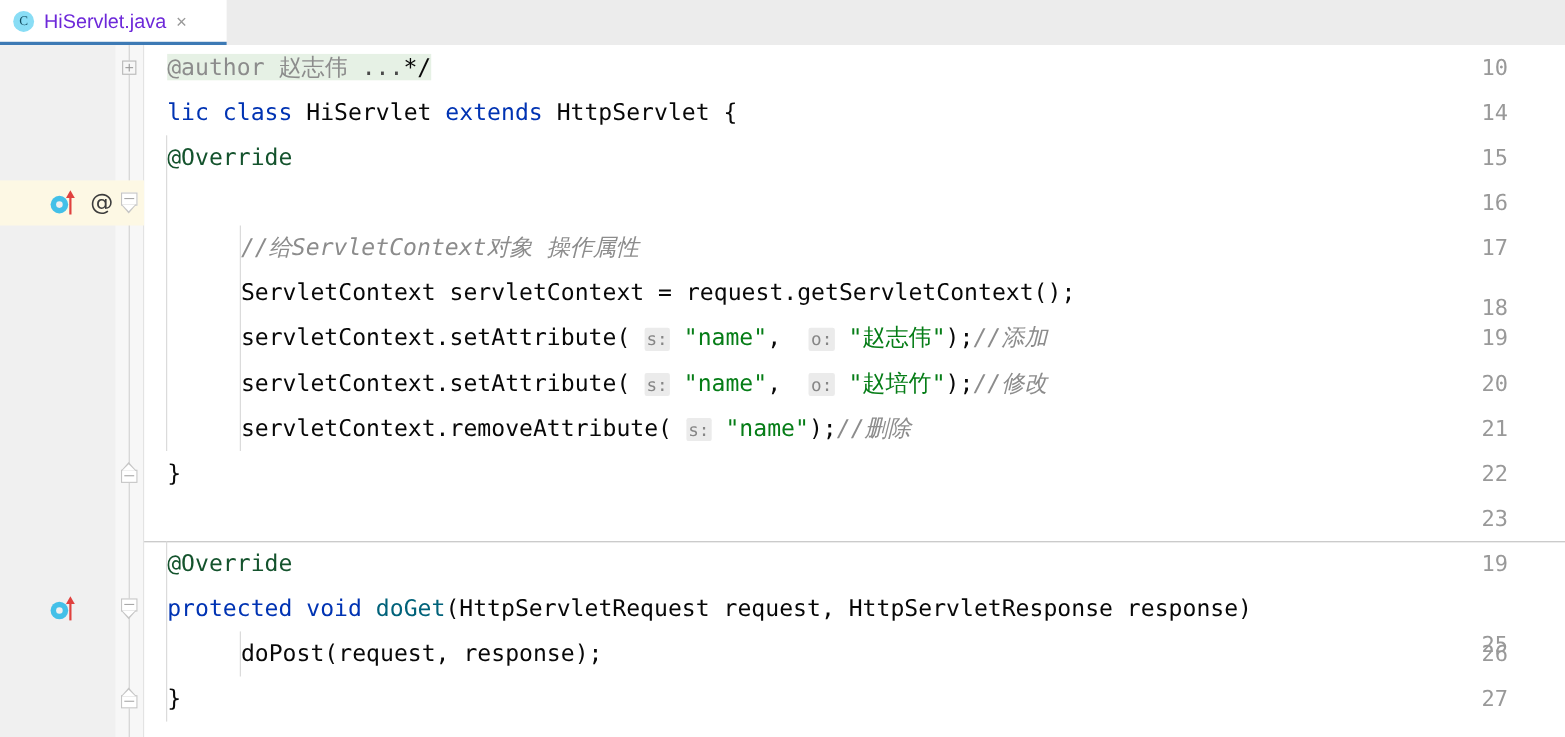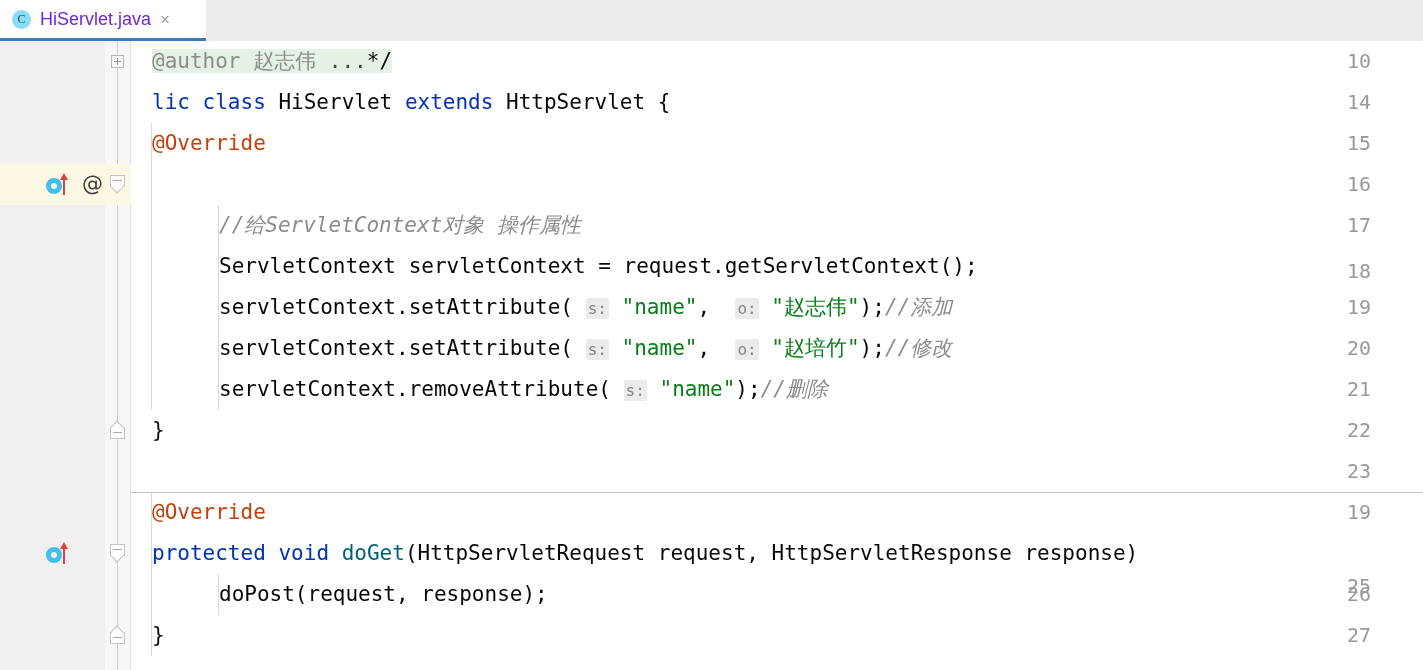"@Override" .ann { color: #c2410c -> #14532d }
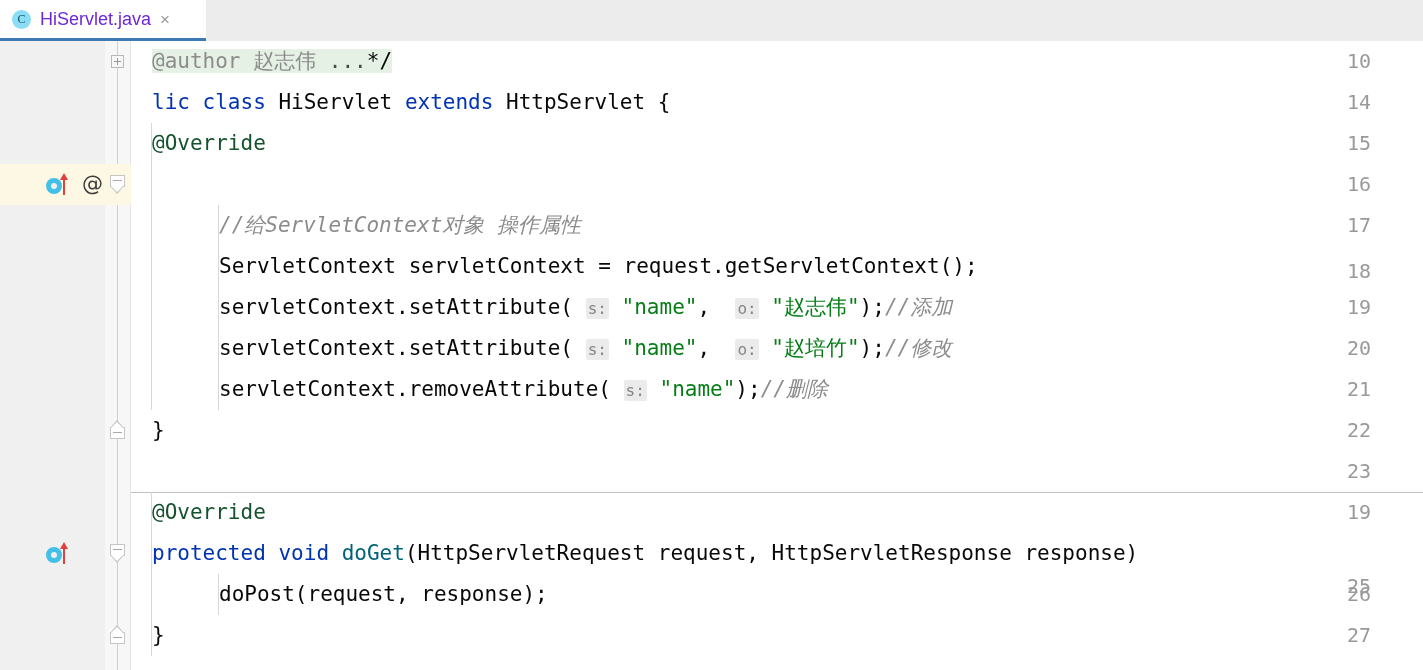"18" div.lnum { top: 210px -> 218px }
